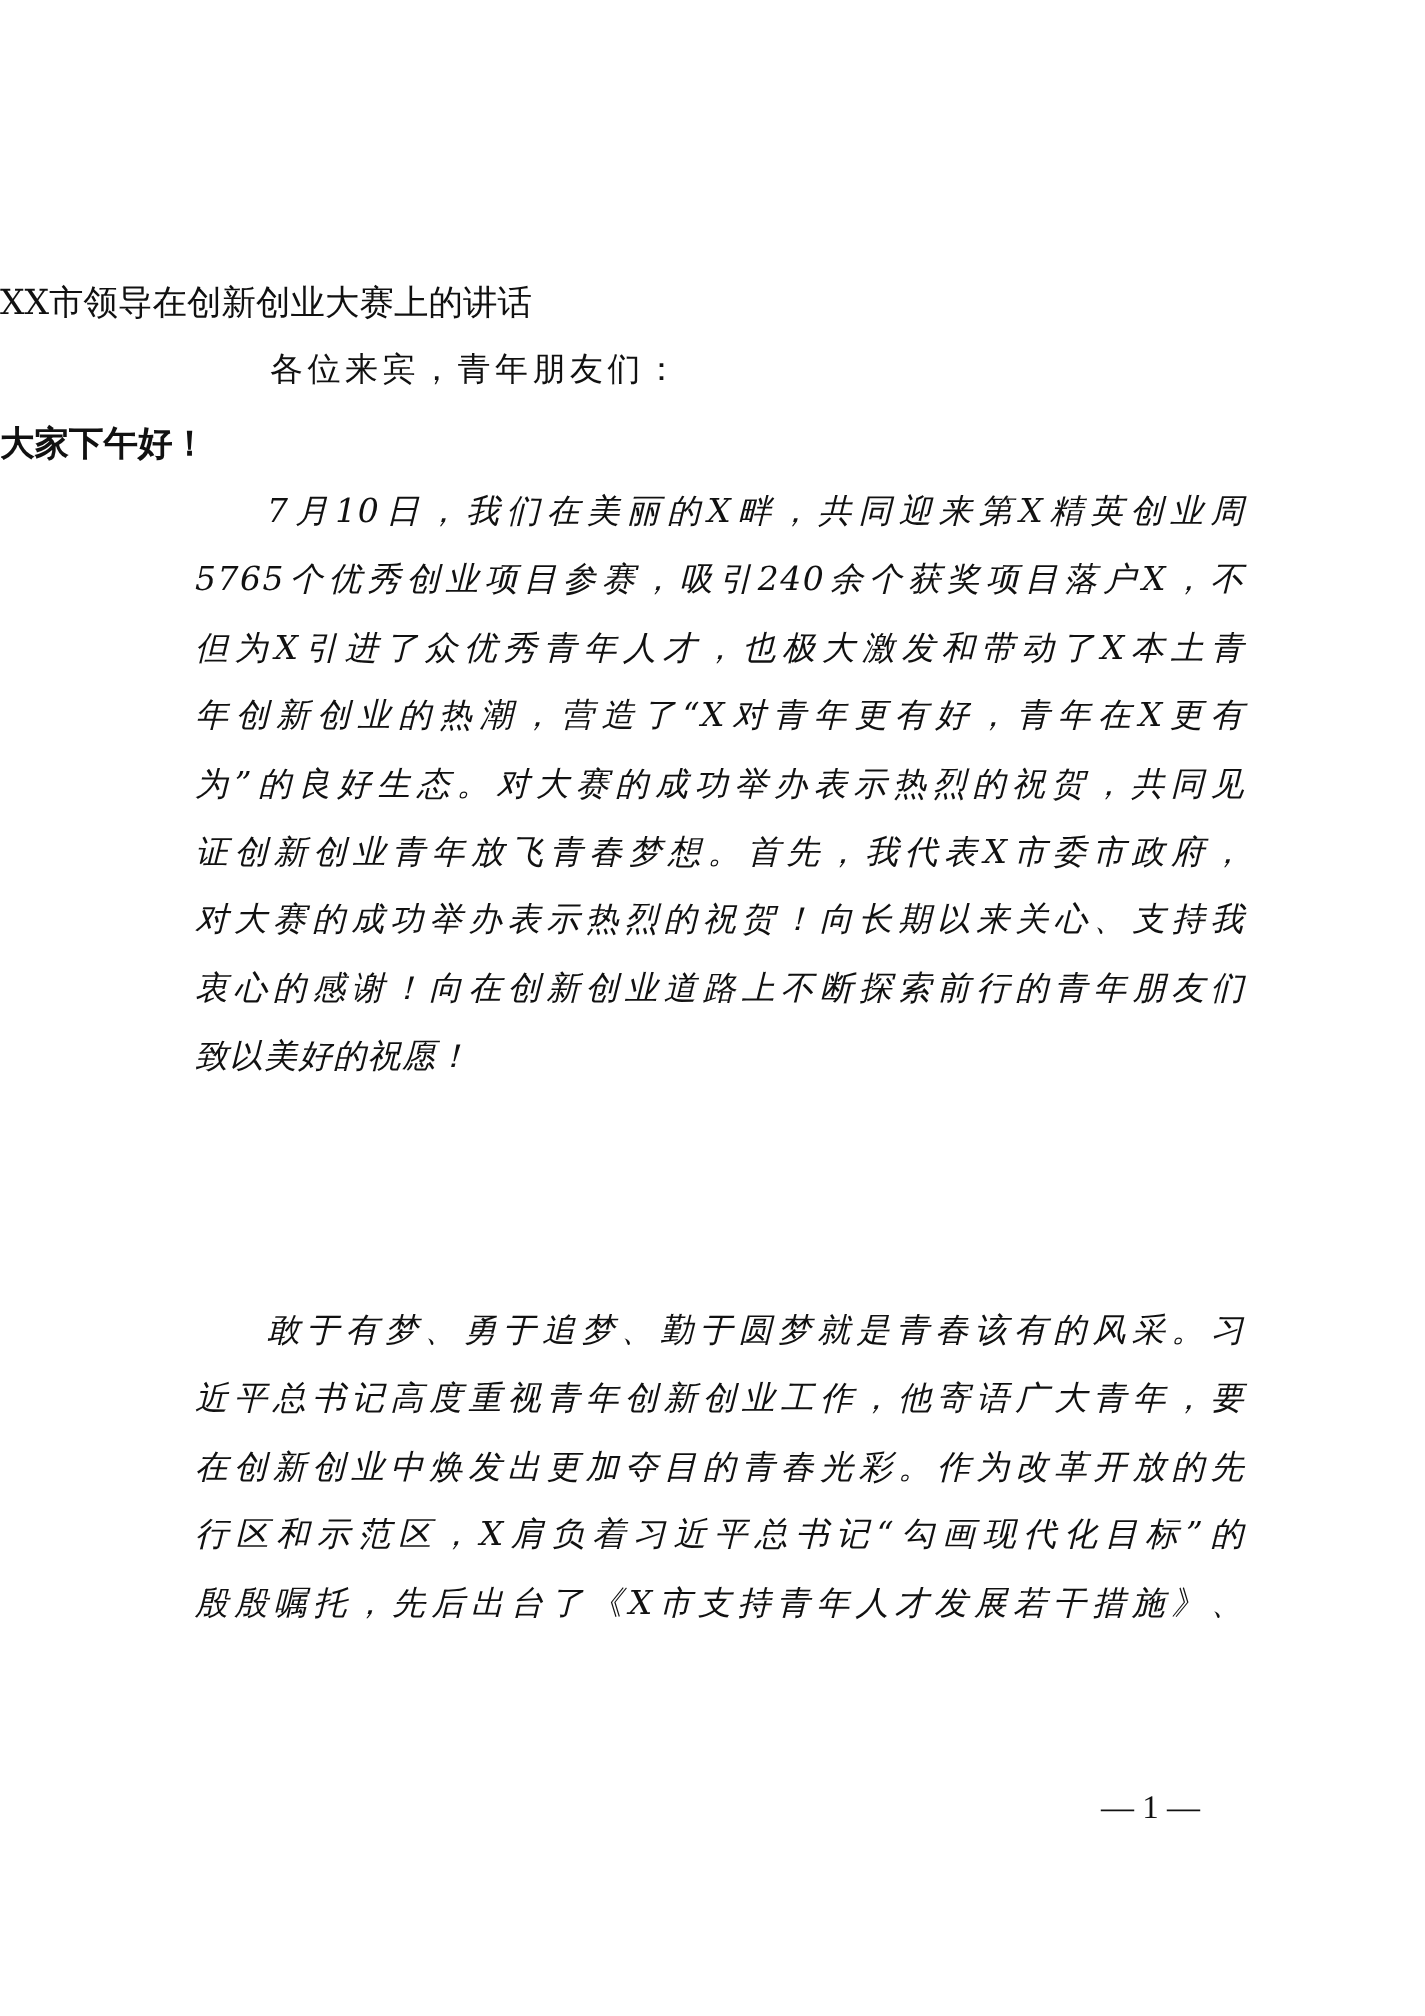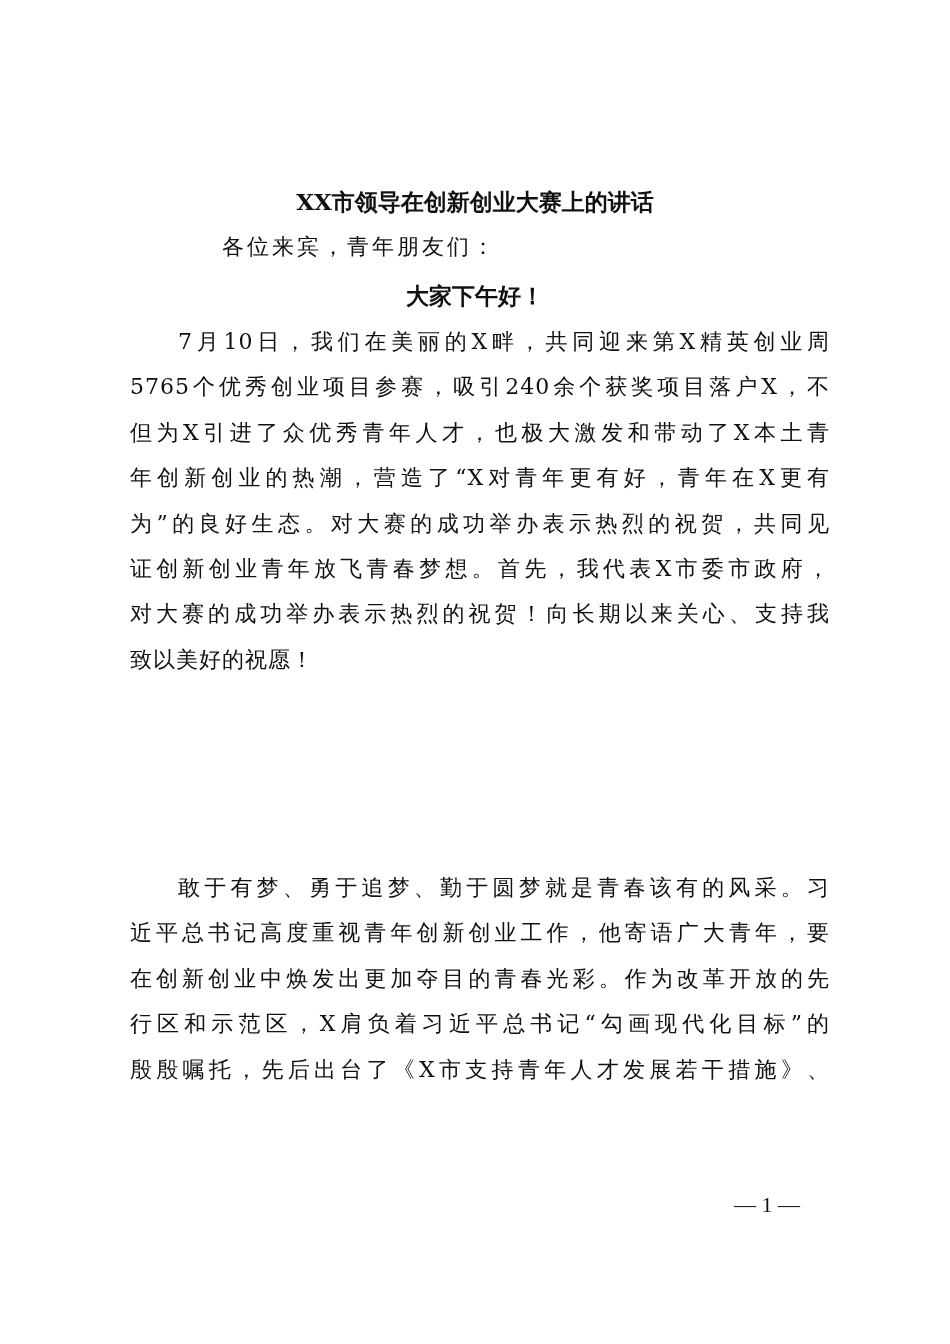"XX市领导在创新创业大赛上的讲话" .title { font-weight: bold -> normal; text-align: center -> none }
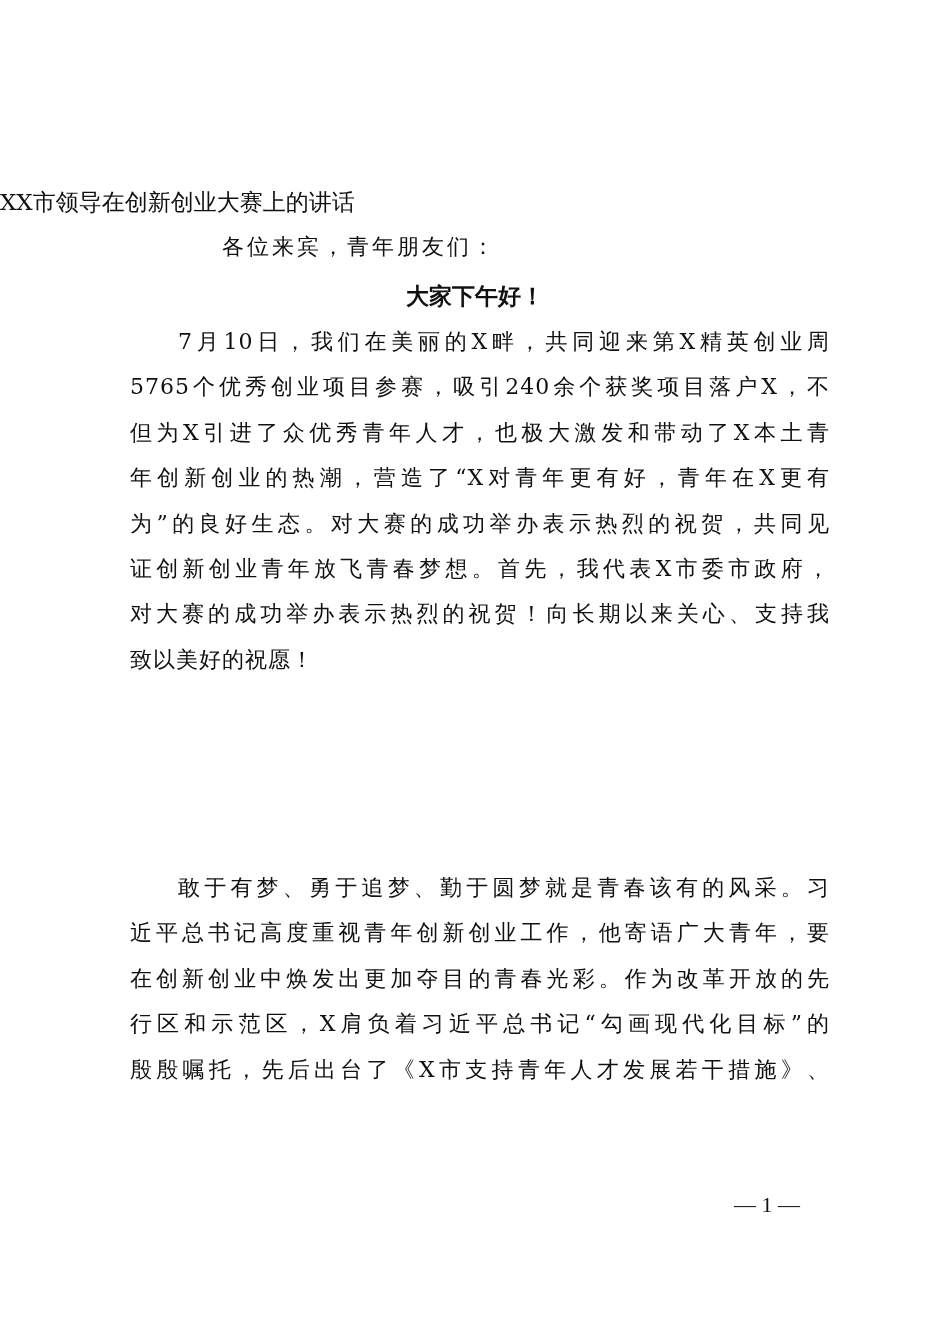"各位来宾，青年朋友们：" .salutation { margin-left: 42px -> none }
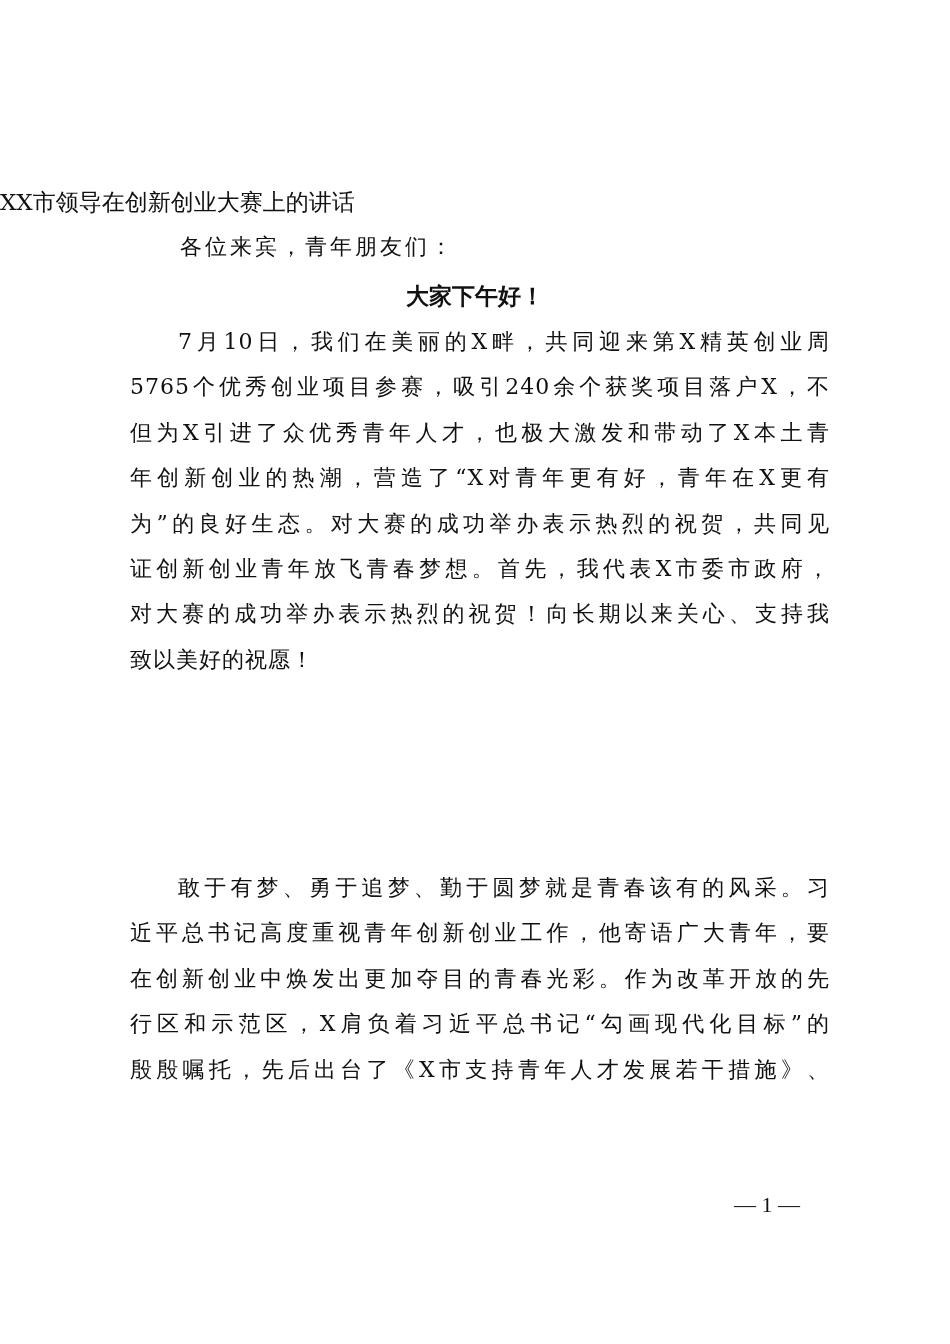"大家下午好！" .greeting { text-align: center -> none }
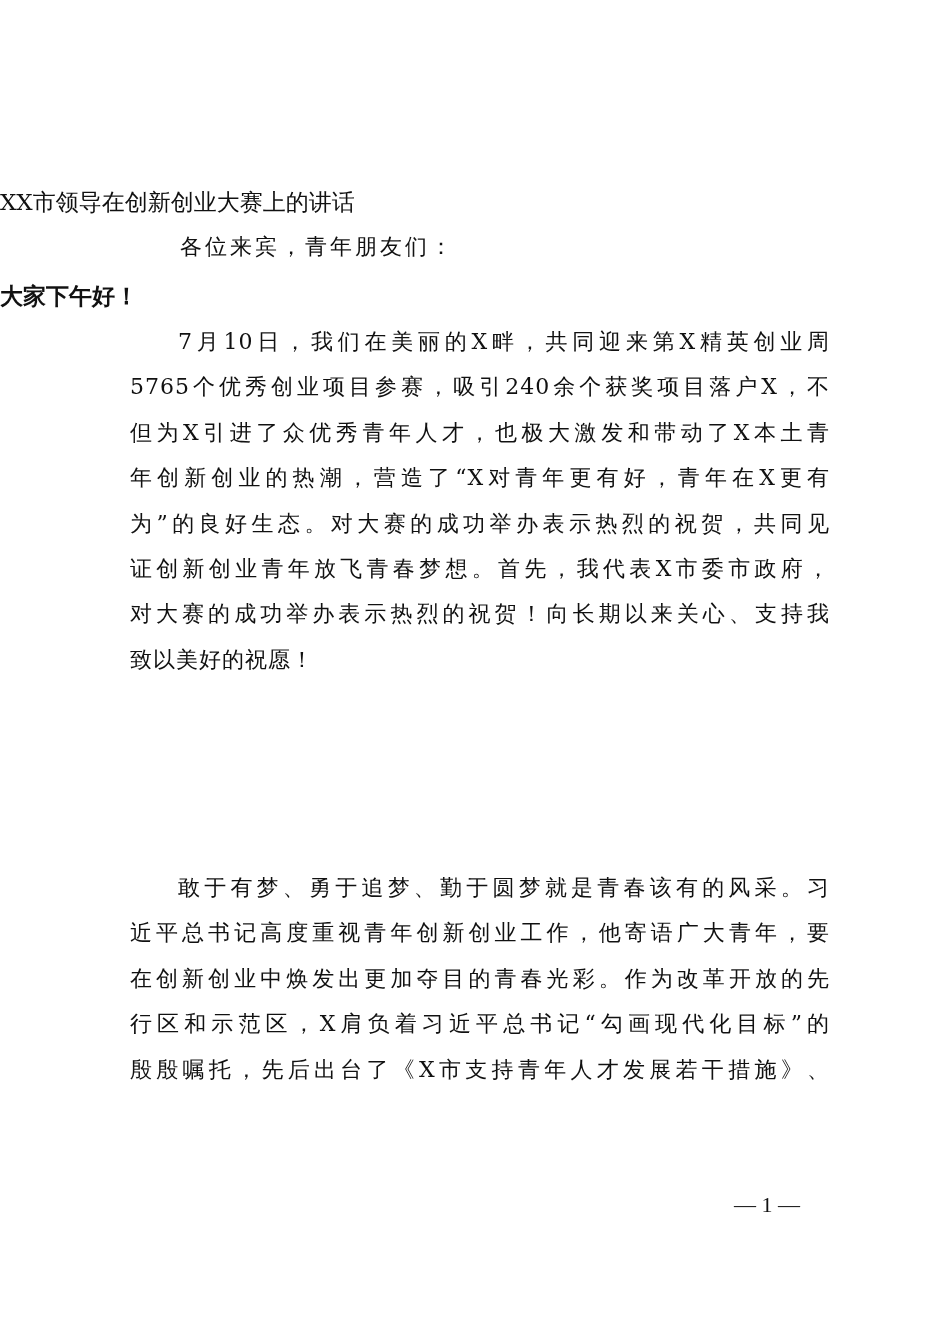"7月10日，我们在美丽的X畔，共同迎来第X精英创业周" .body { font-style: none -> italic }
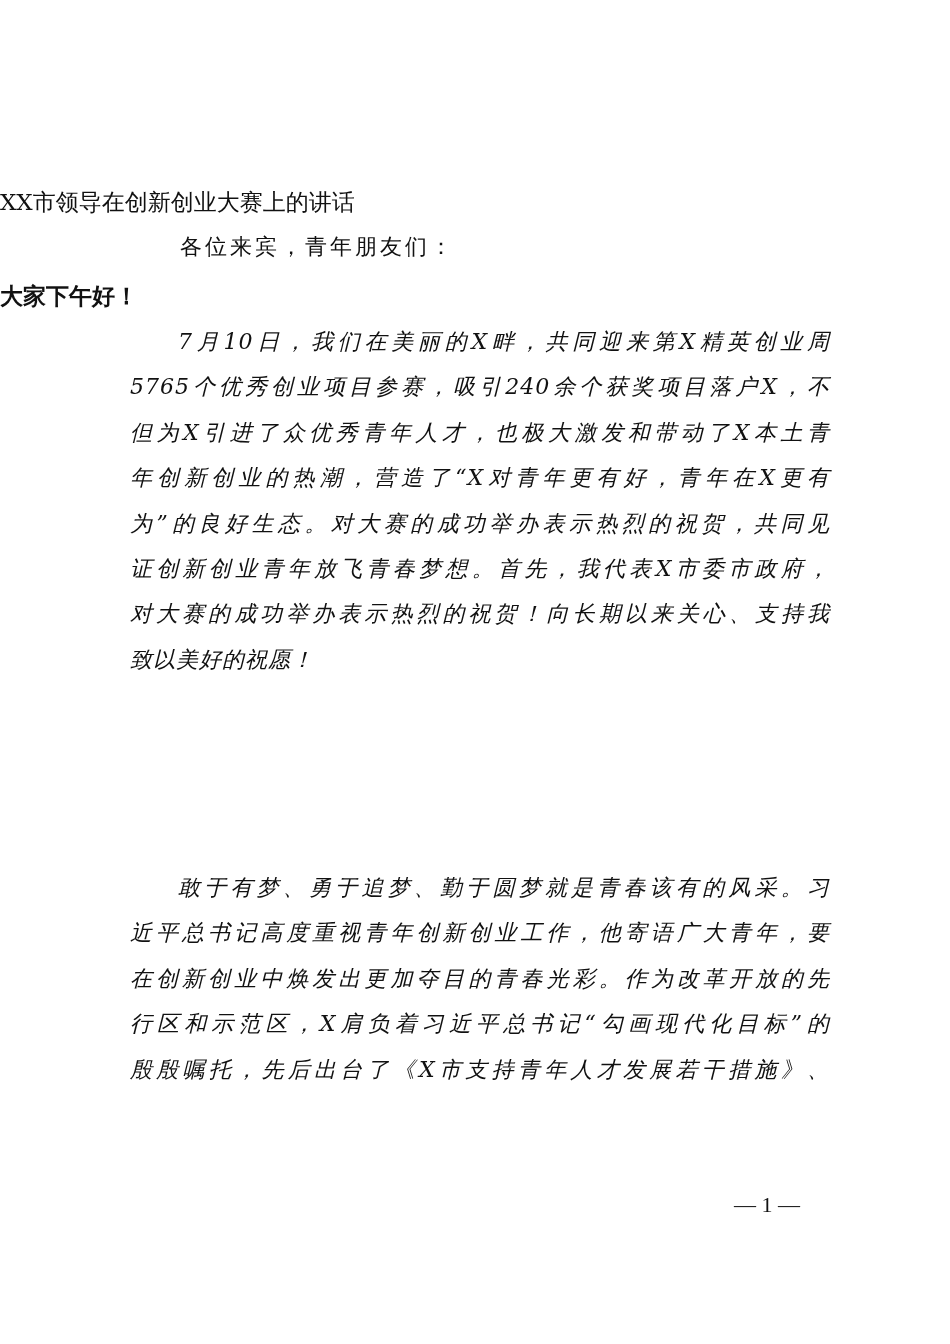"衷心的感谢！向在创新创业道路上不断探索前行的青年朋友们" div.line { html: none -> <div>衷心的感谢！向在创新创业道路上不断探索前行的青年朋友们</div> }
